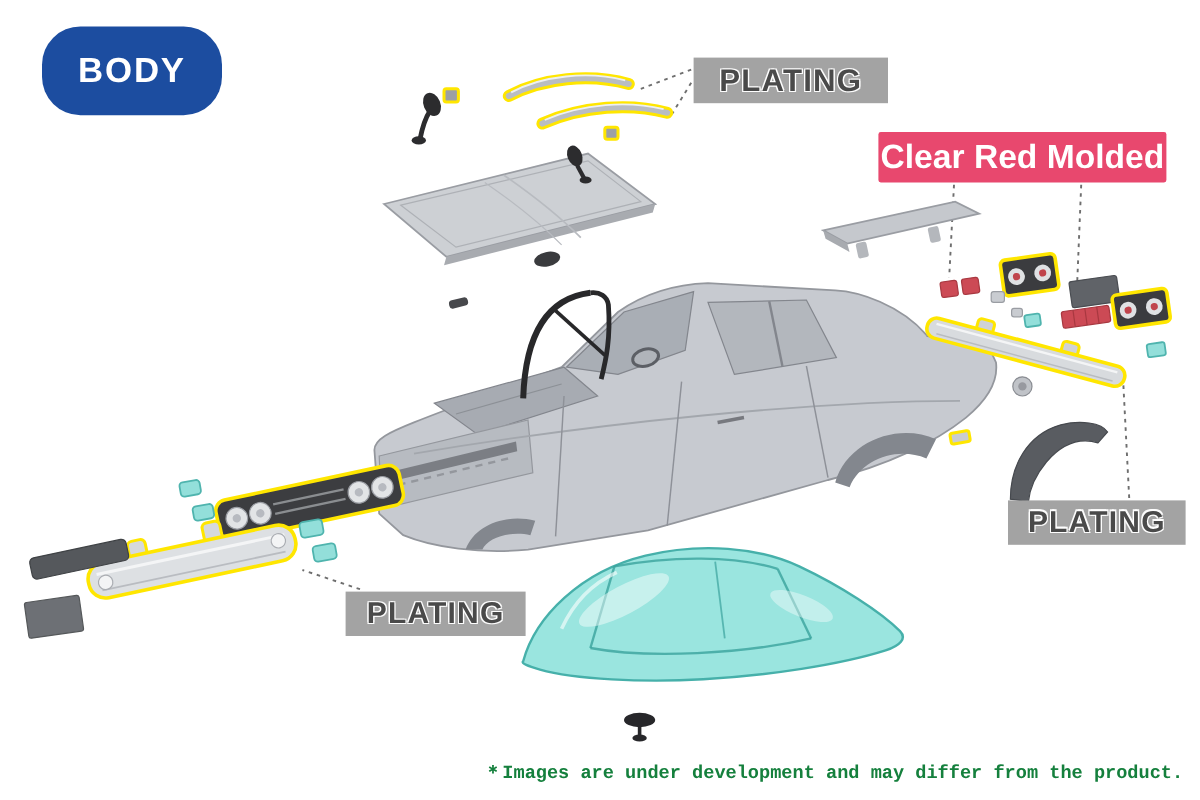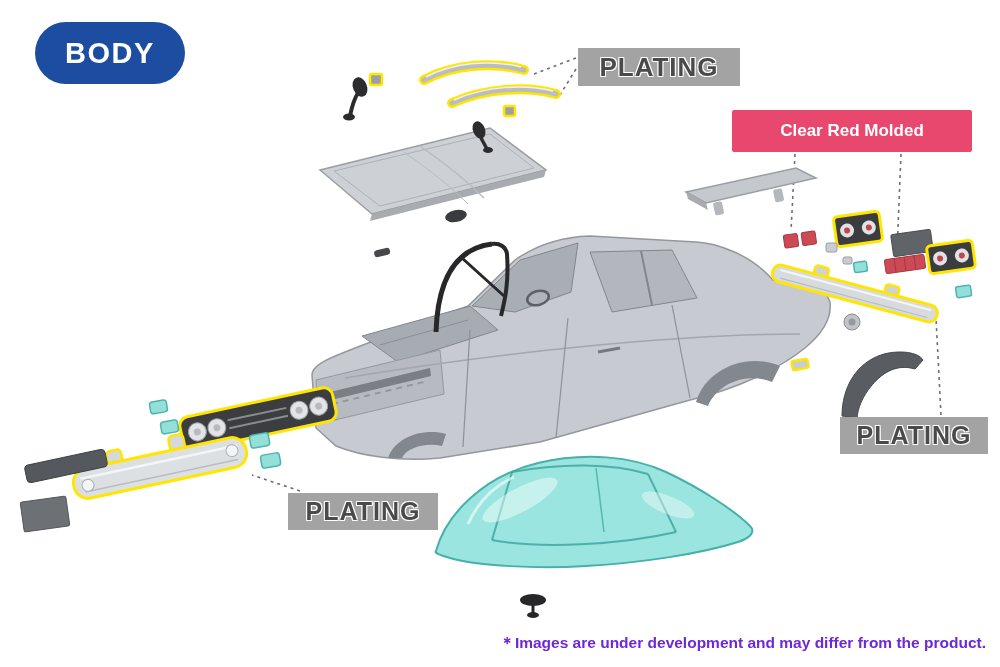"BODY" .badge { height: 62px -> 74px }
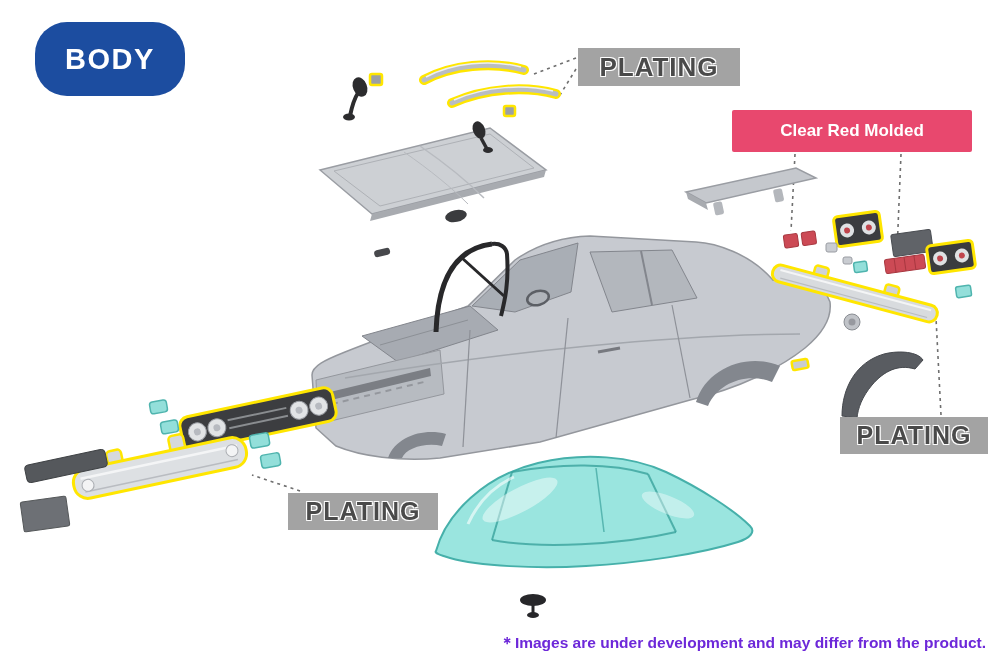"Clear Red Molded" #clear-red { font-size: 17px -> 28px }
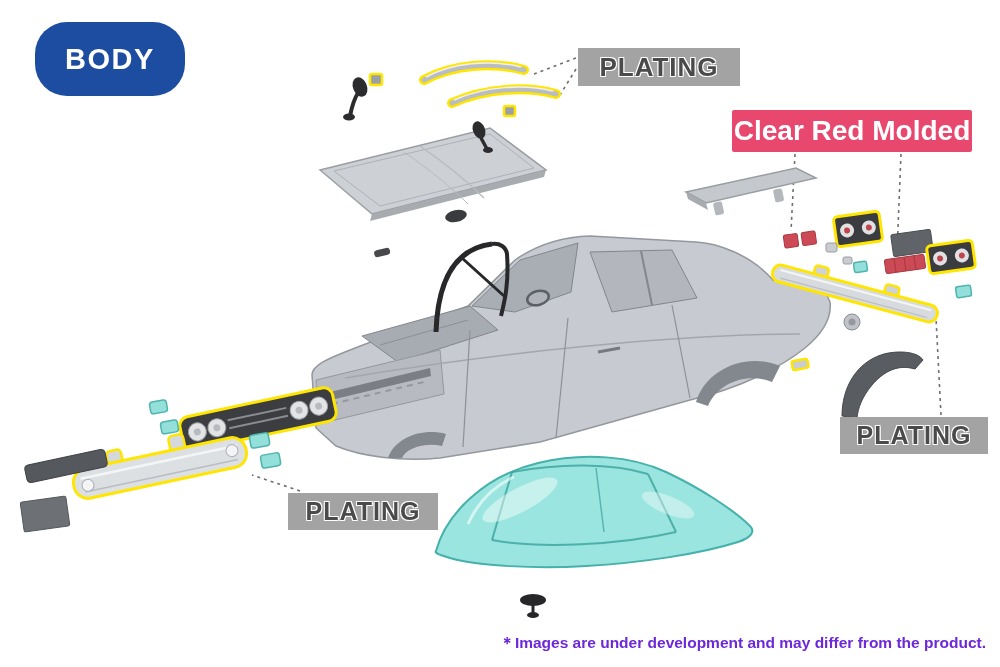"＊Images are under development and" .footer-note { color: #6d28d9 -> #15803d; font-family: none -> Liberation Mono, monospace }
